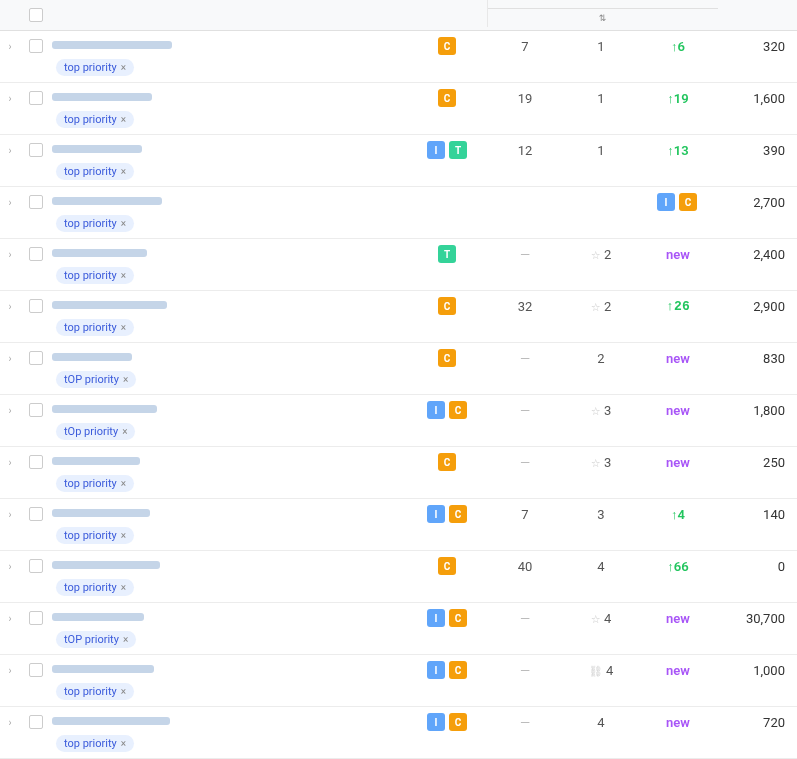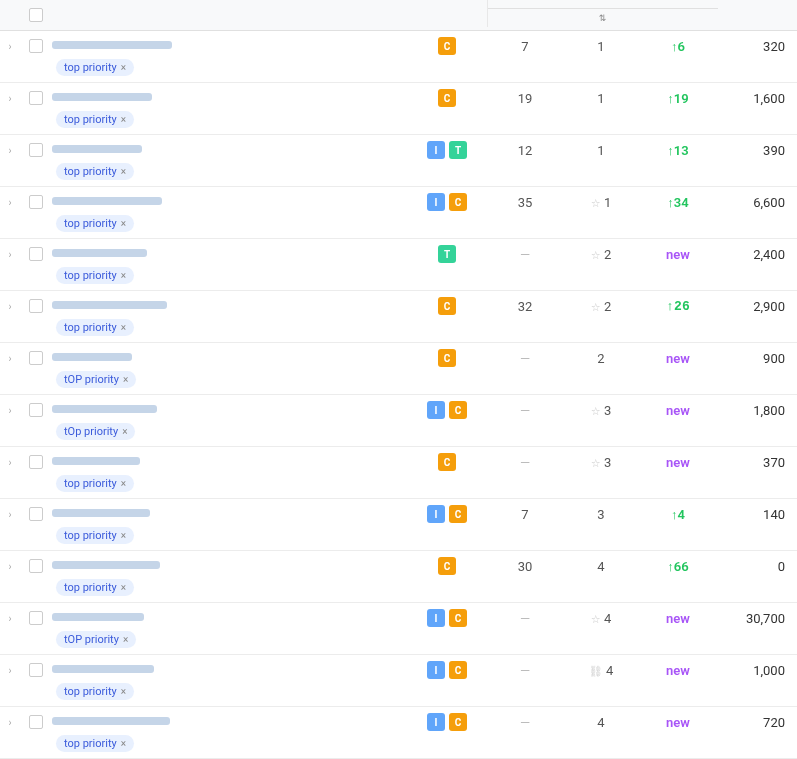"35" div.pos-group-cell { html: <div> <div>35</div> <div><span>☆</span> 1</div> <div>↑34</div> </div> -> none }
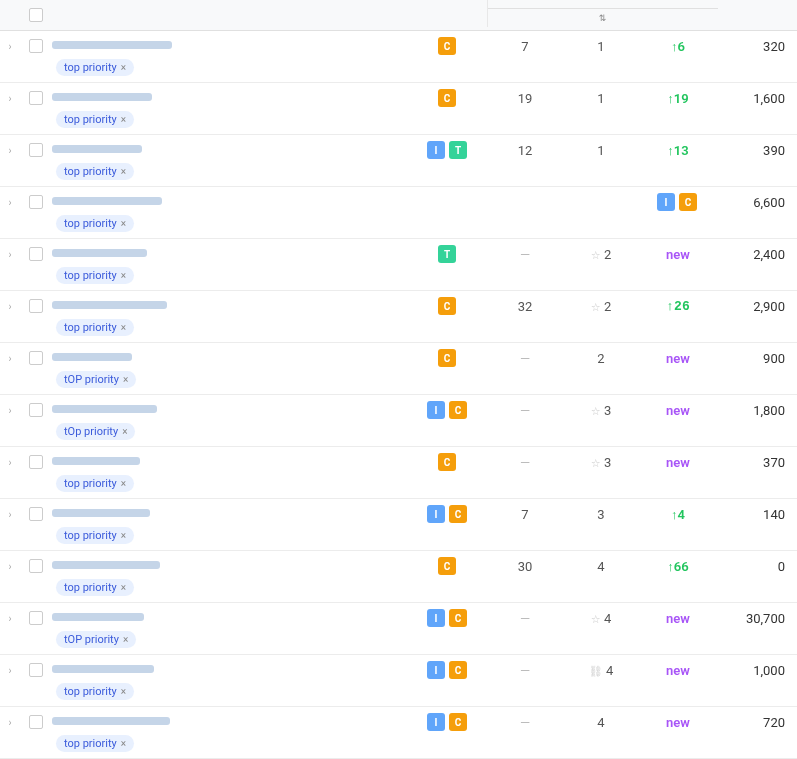"6,600" div.cell-volume { text: 6,600 -> 2,700 }
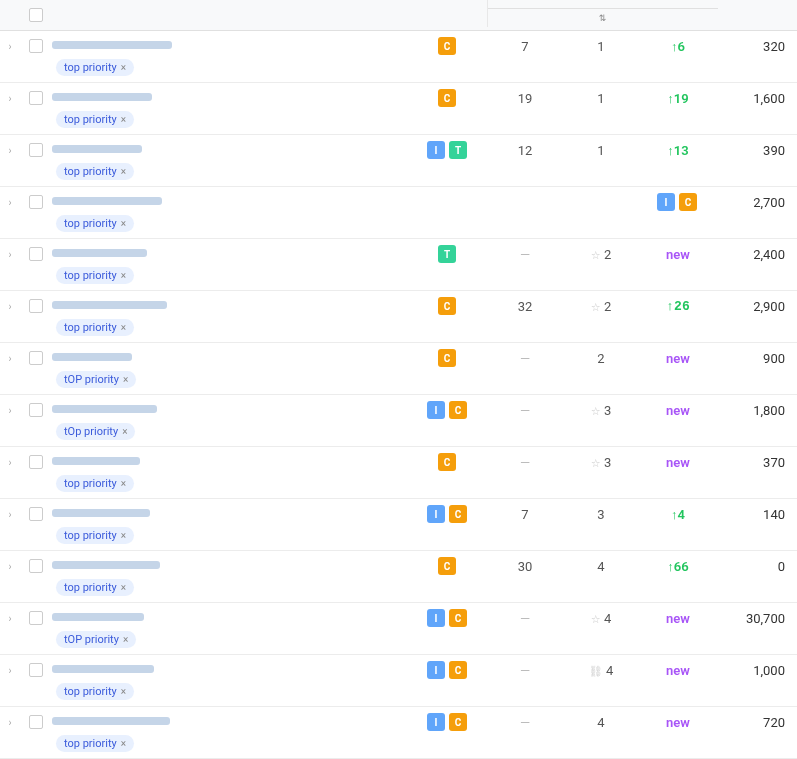"900" div.cell-volume { text: 900 -> 830 }
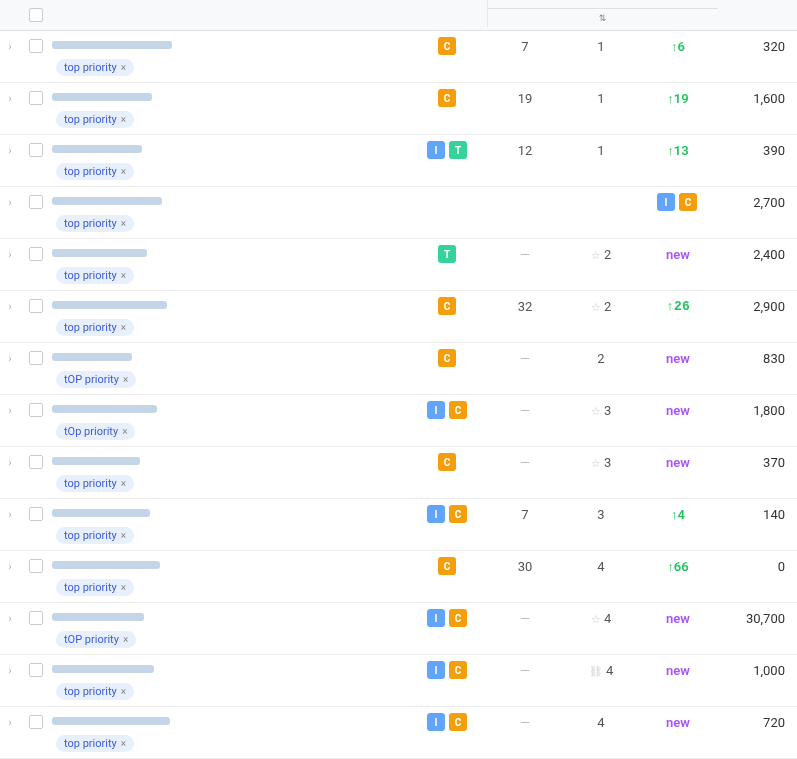"370" div.cell-volume { text: 370 -> 250 }
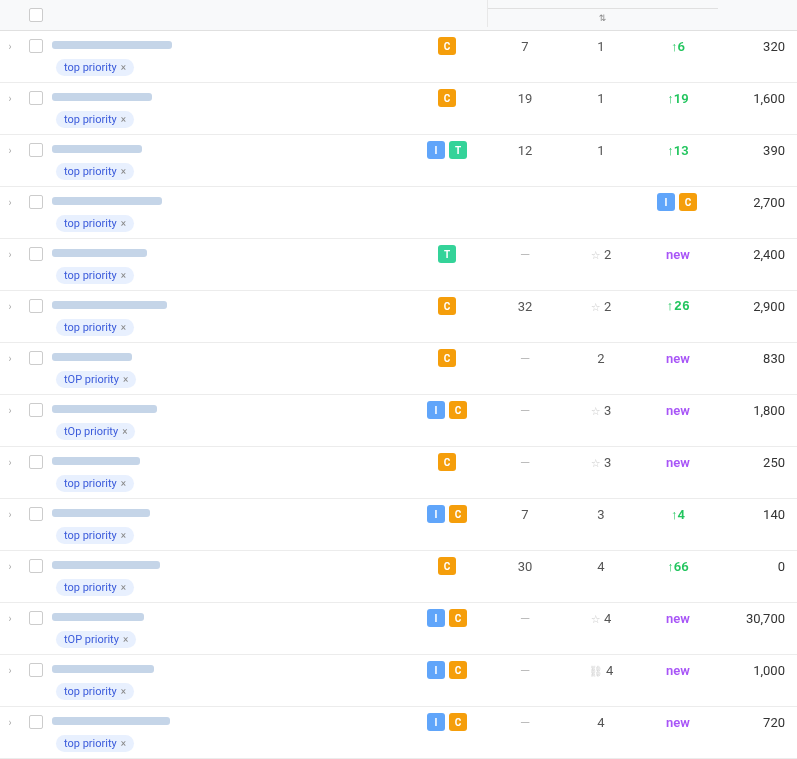"30" div.cell-dec29 { text: 30 -> 40 }
